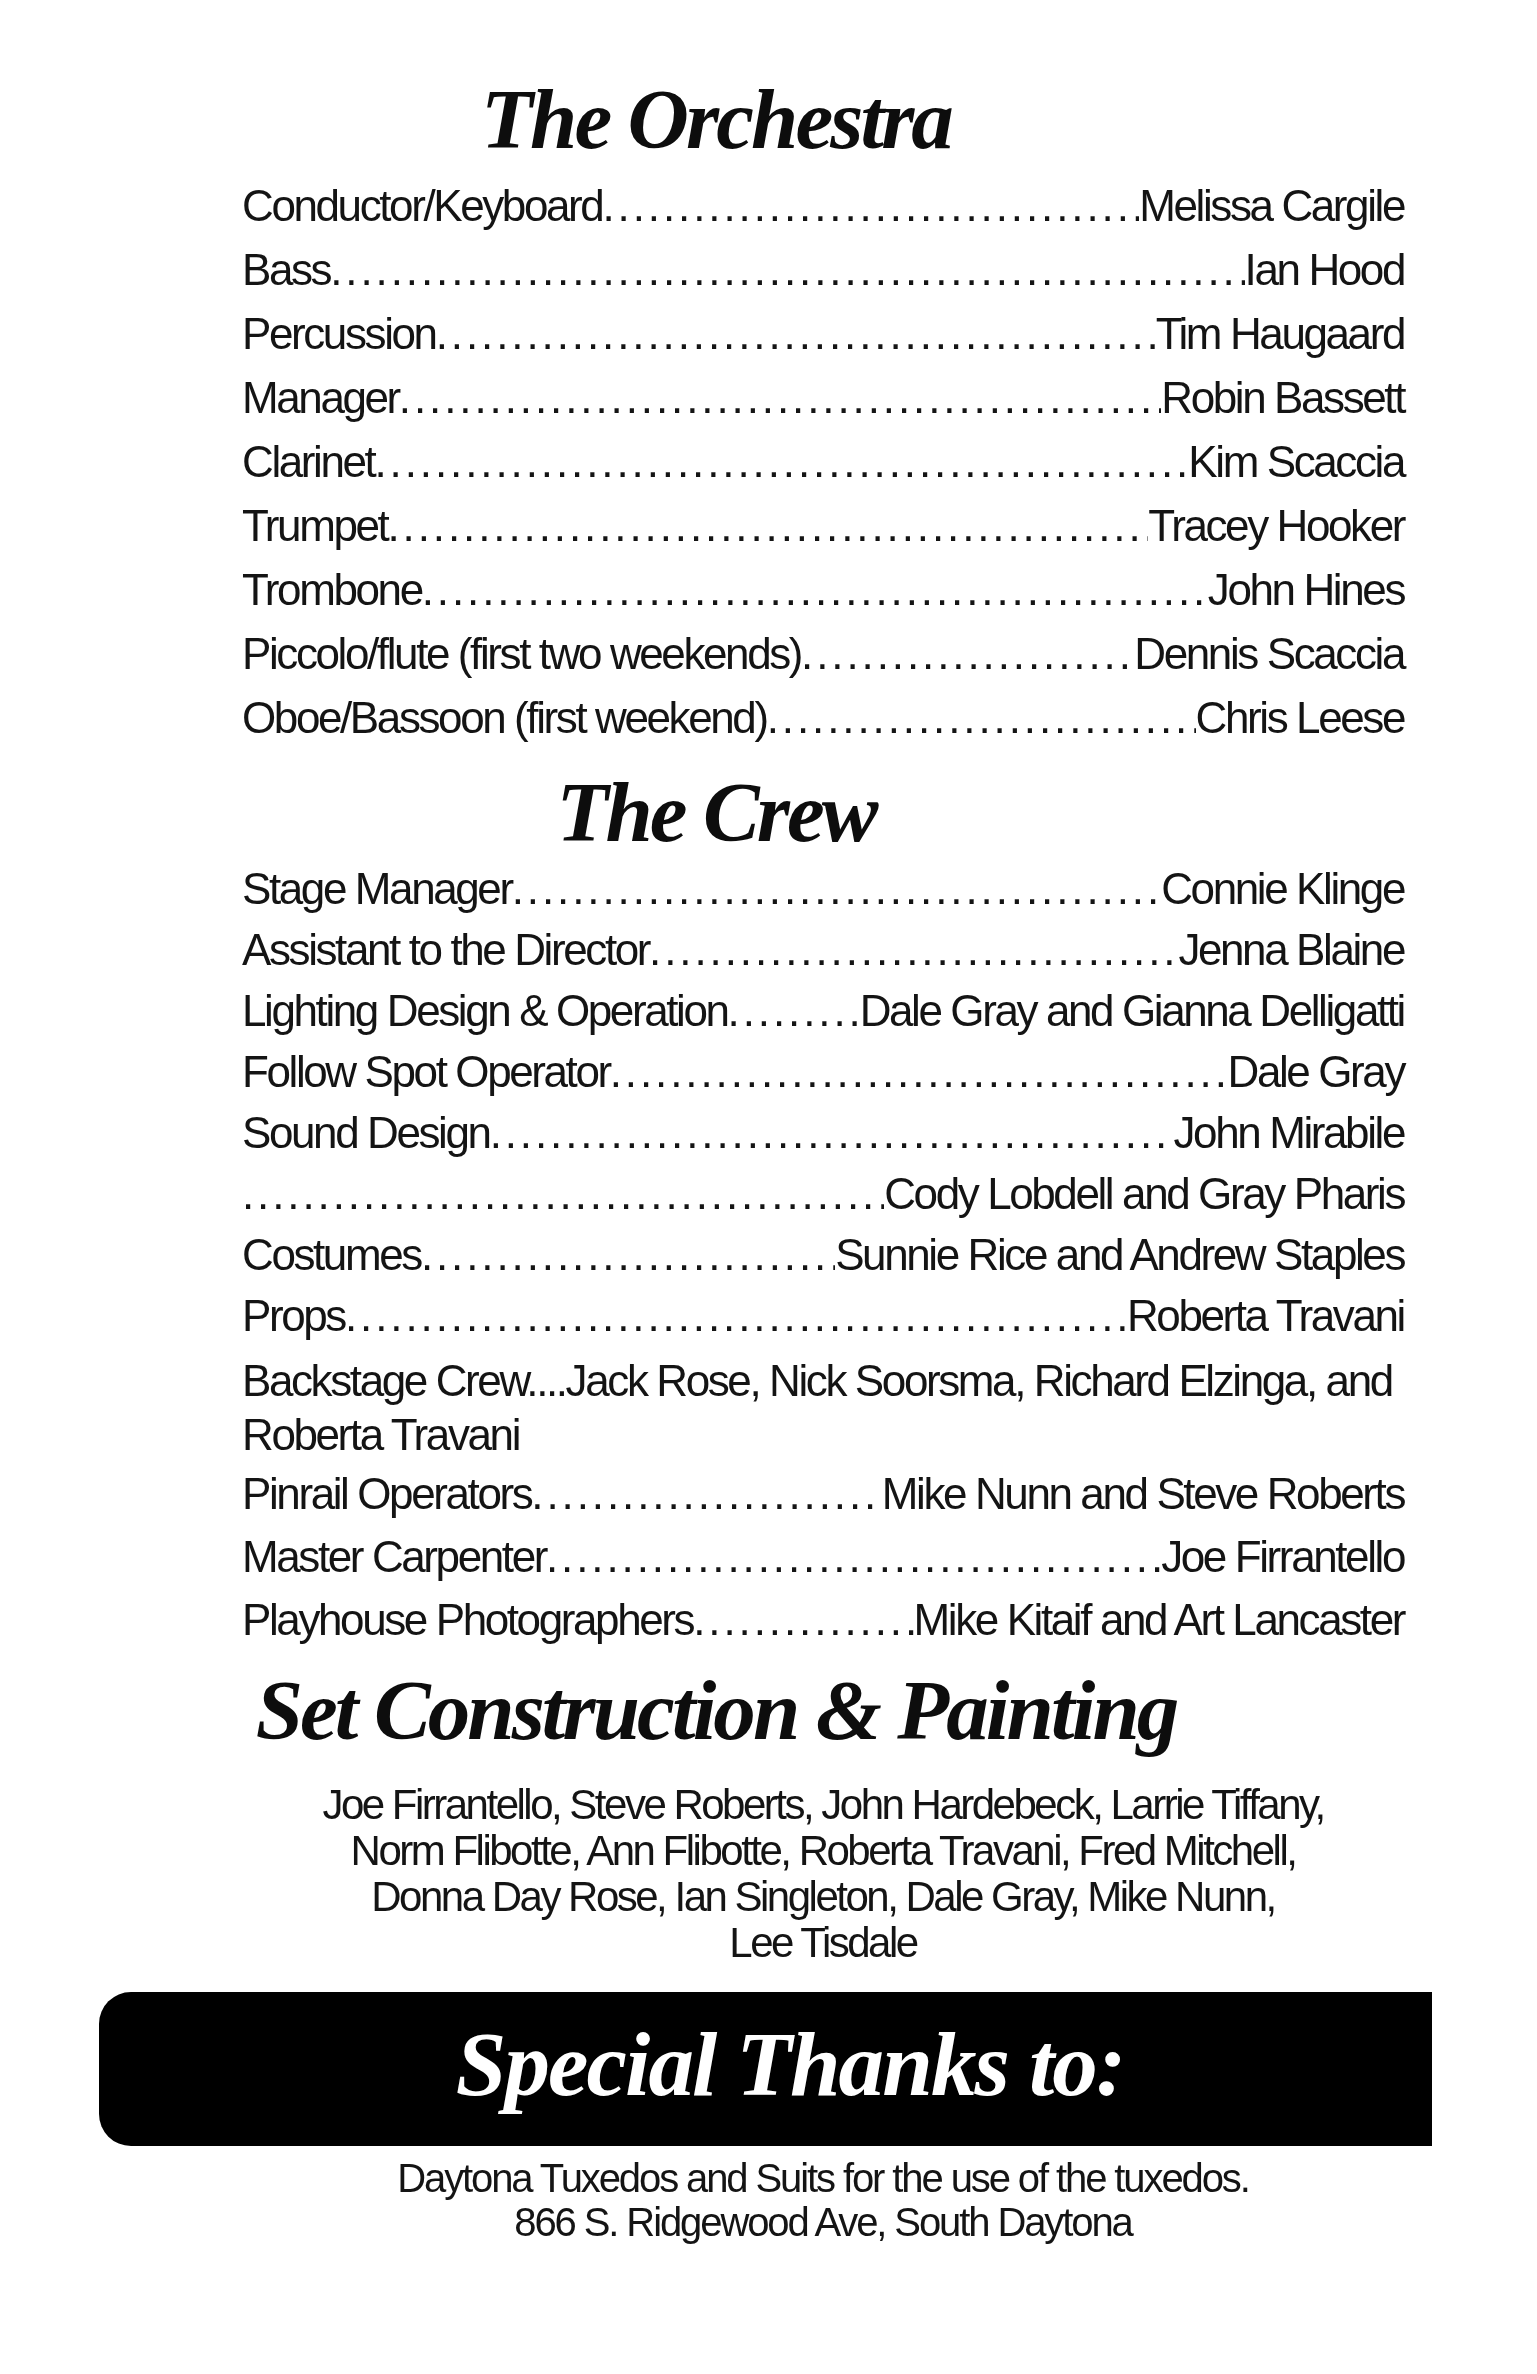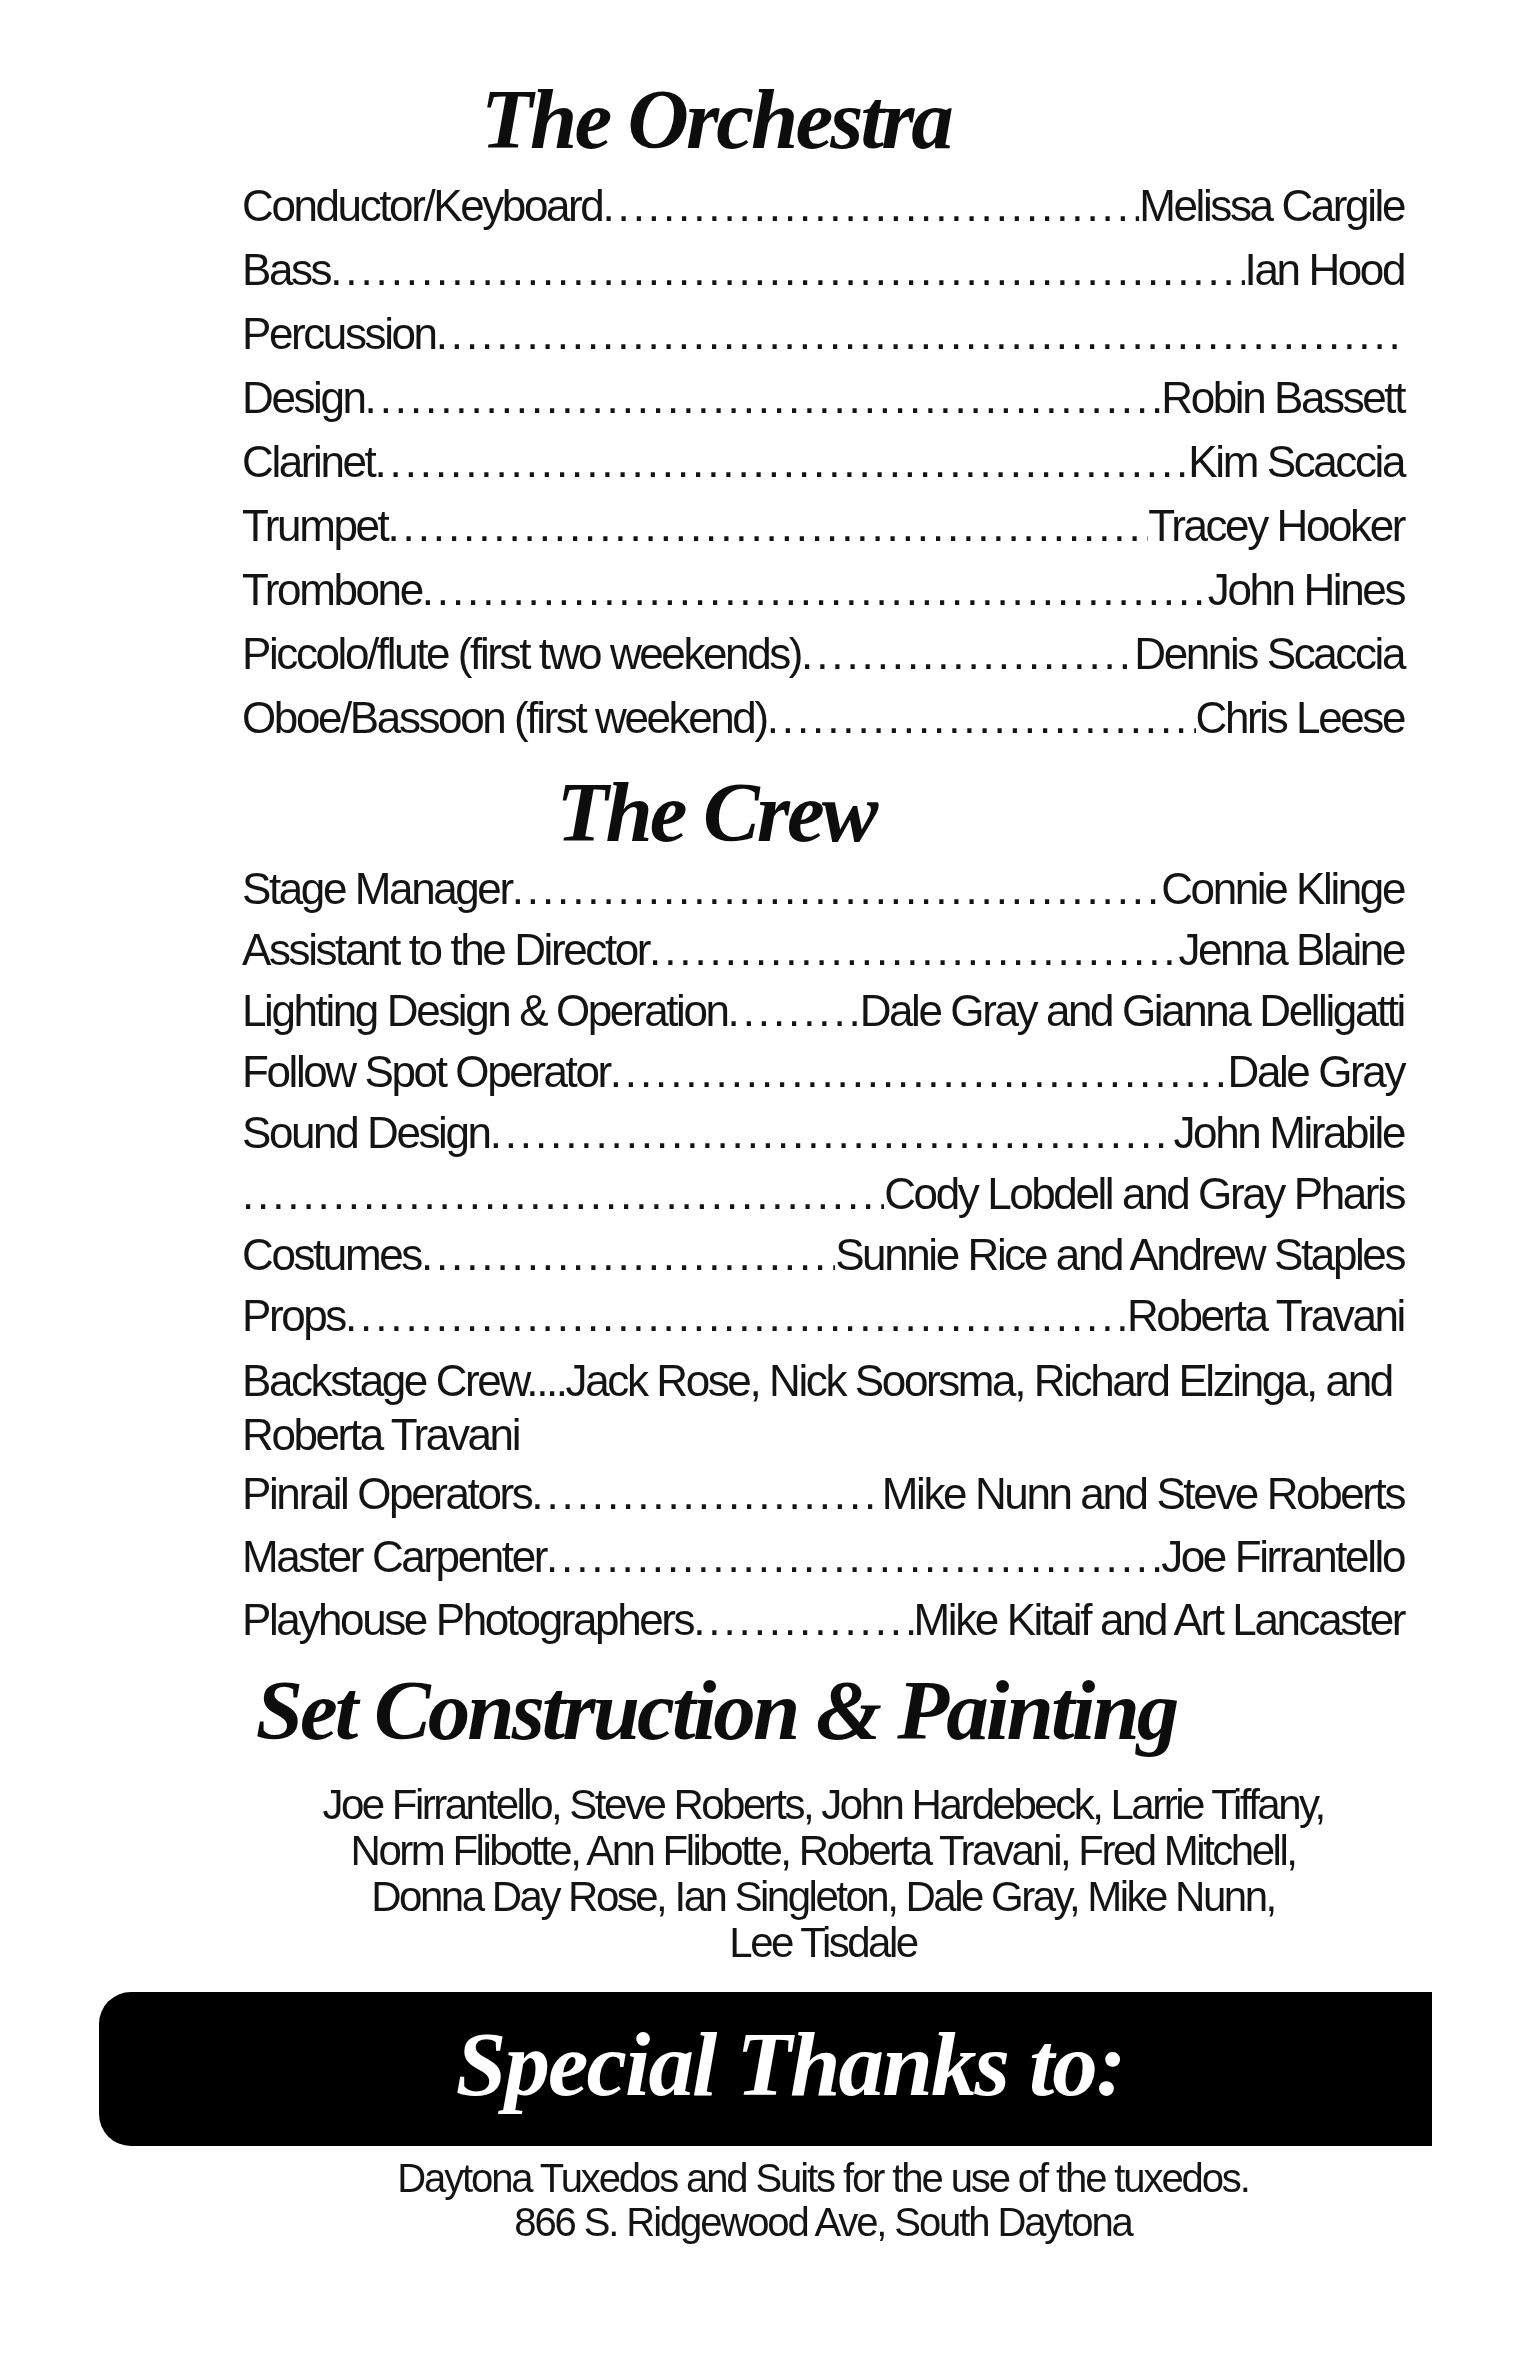"Tim Haugaard" span.name { html: none -> <span>Tim Haugaard</span> }
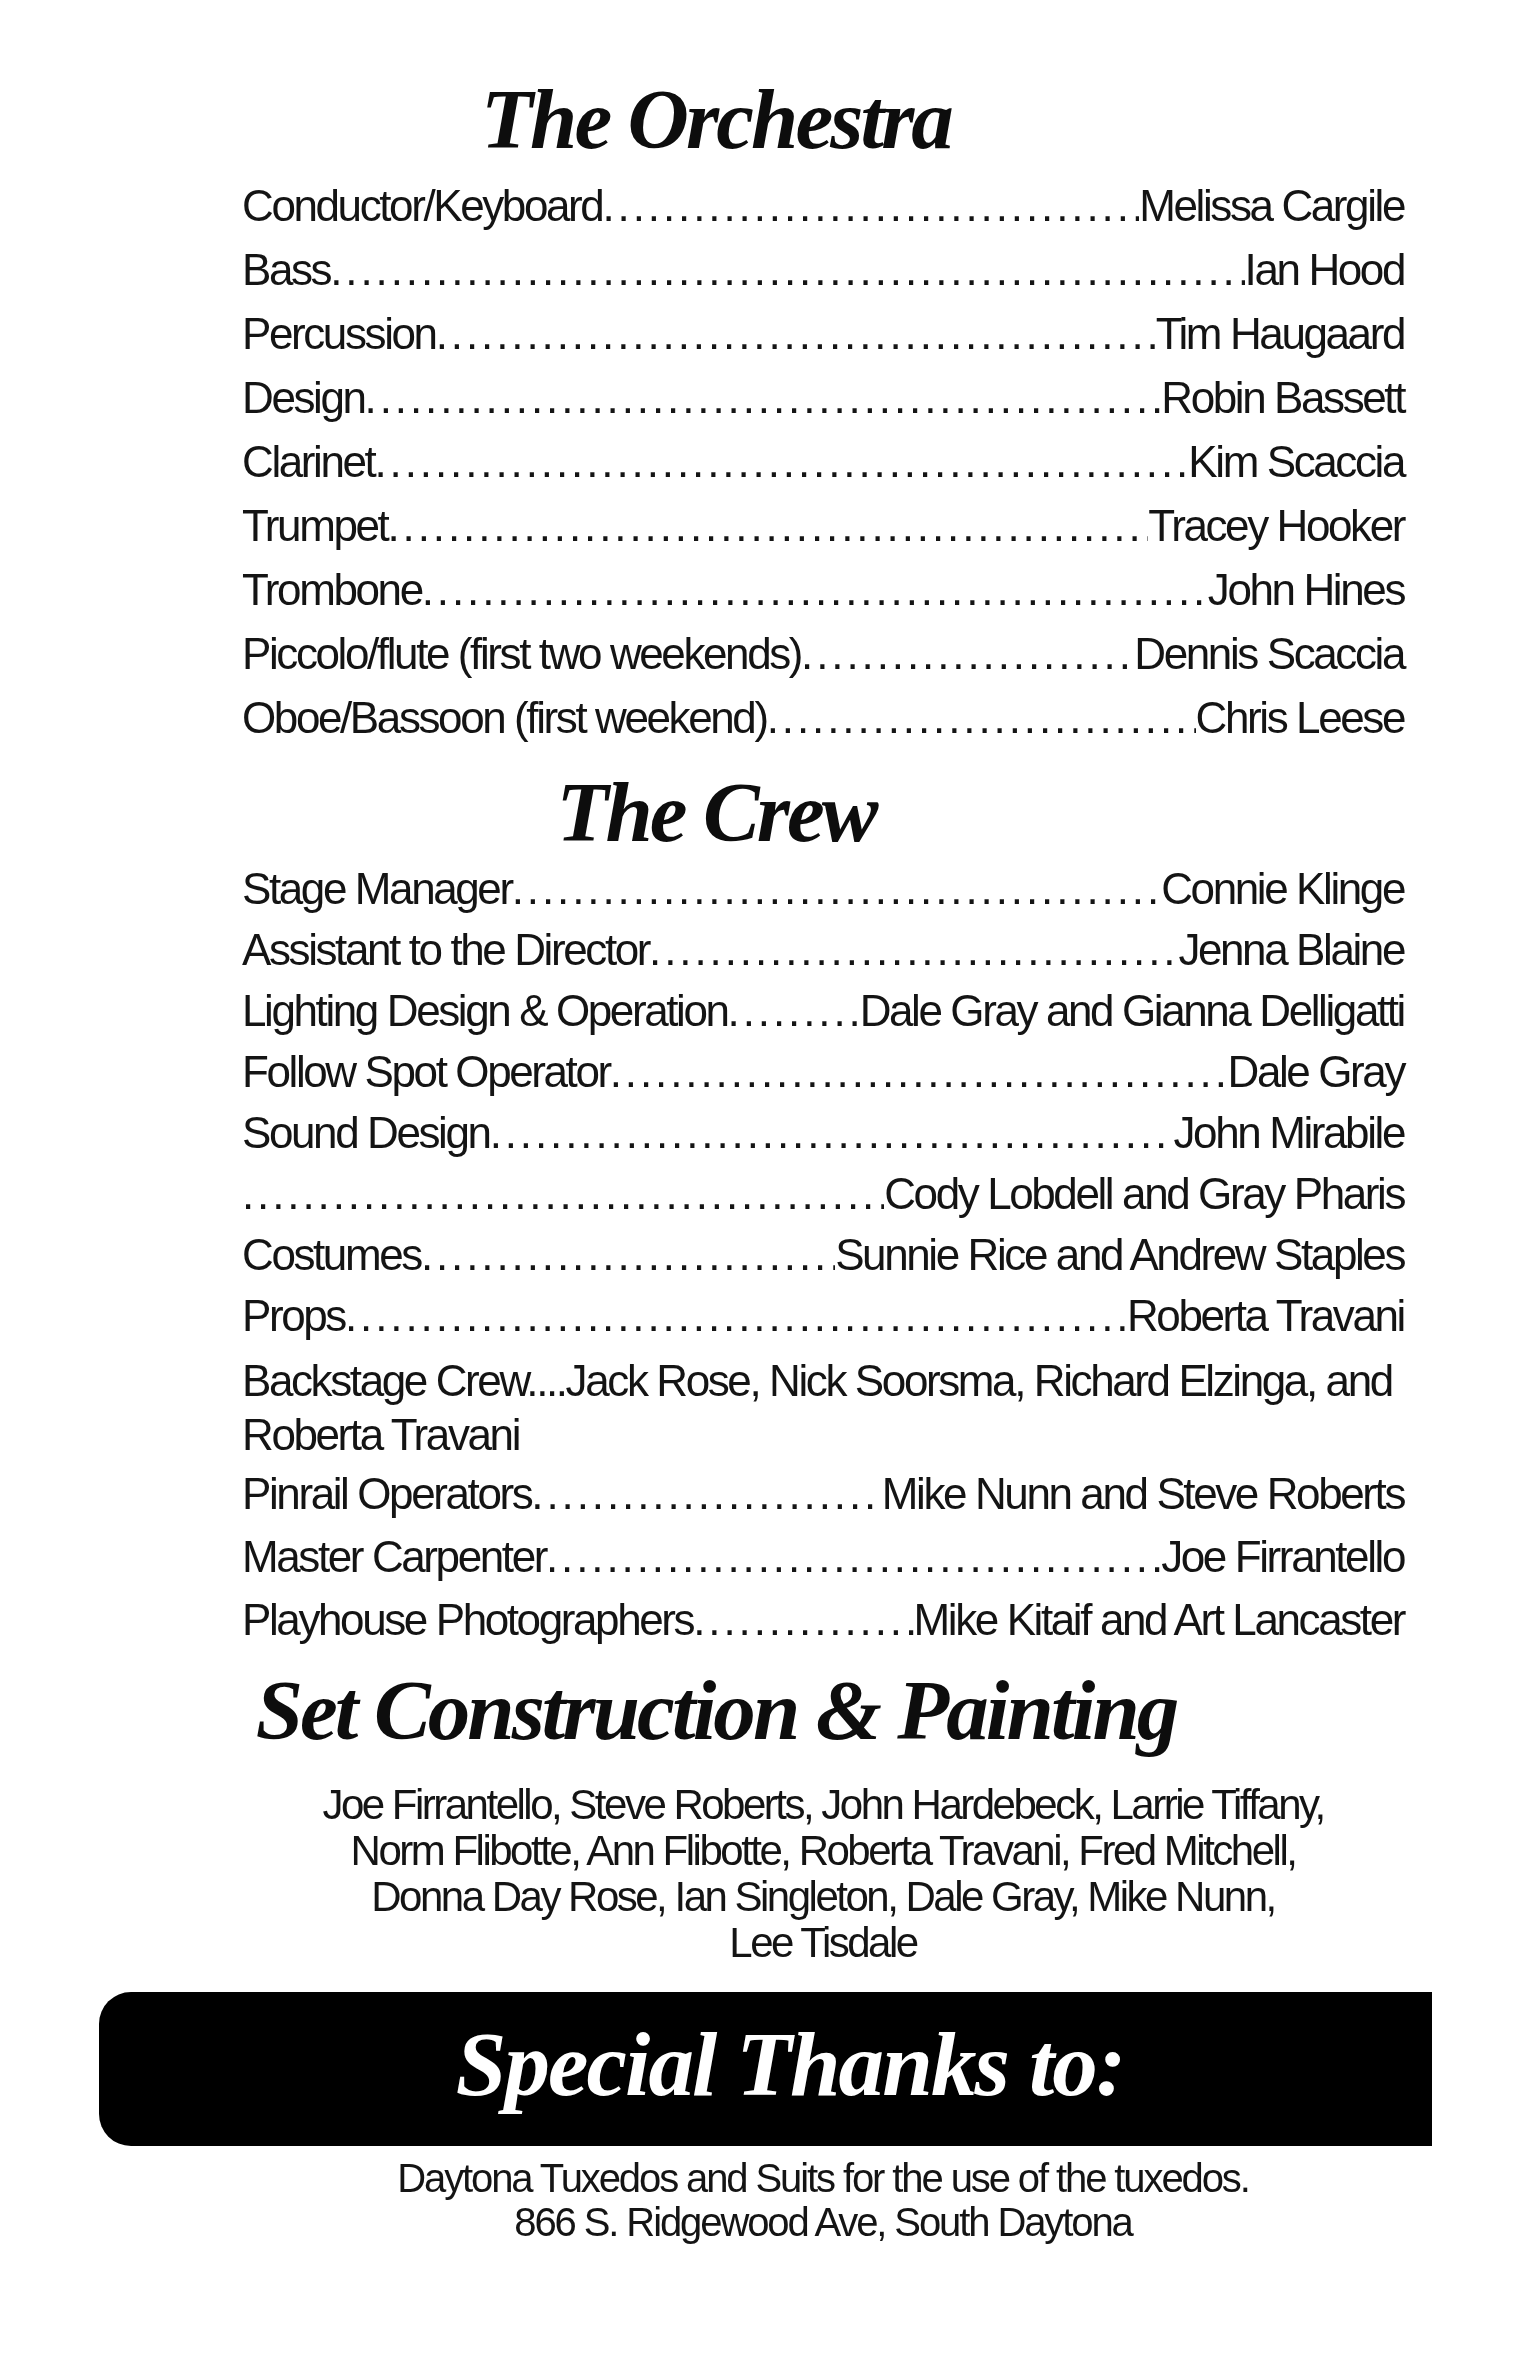"Design" span.role { text: Design -> Manager }
